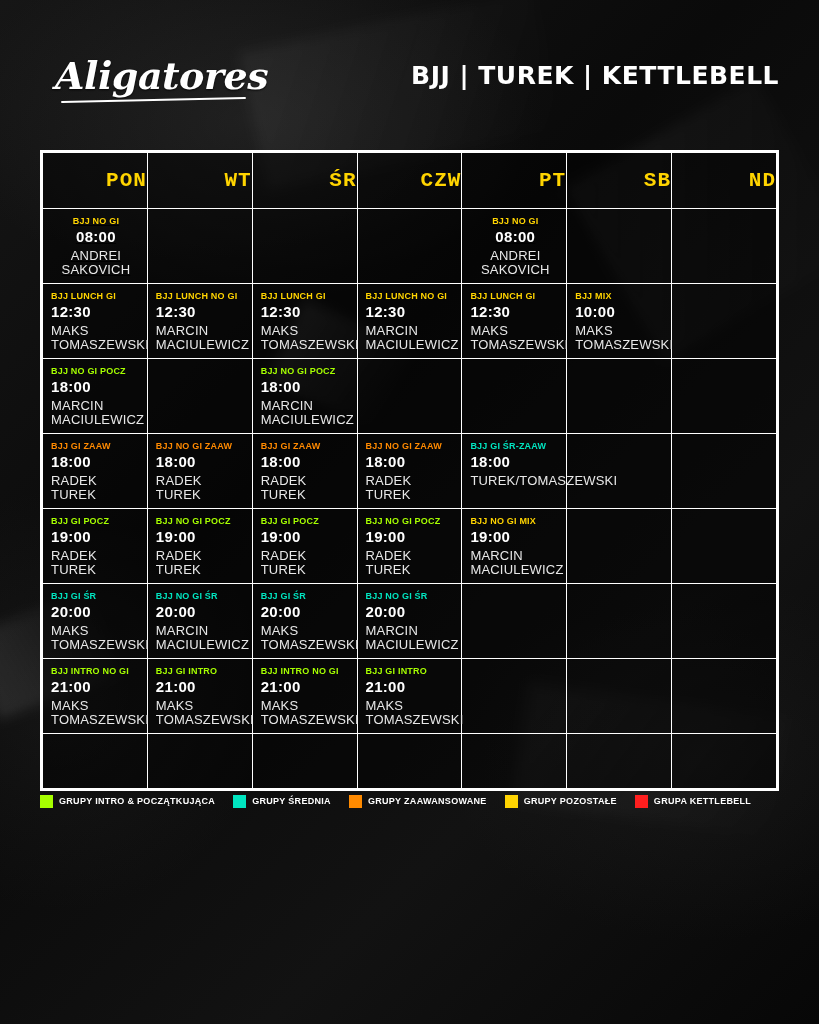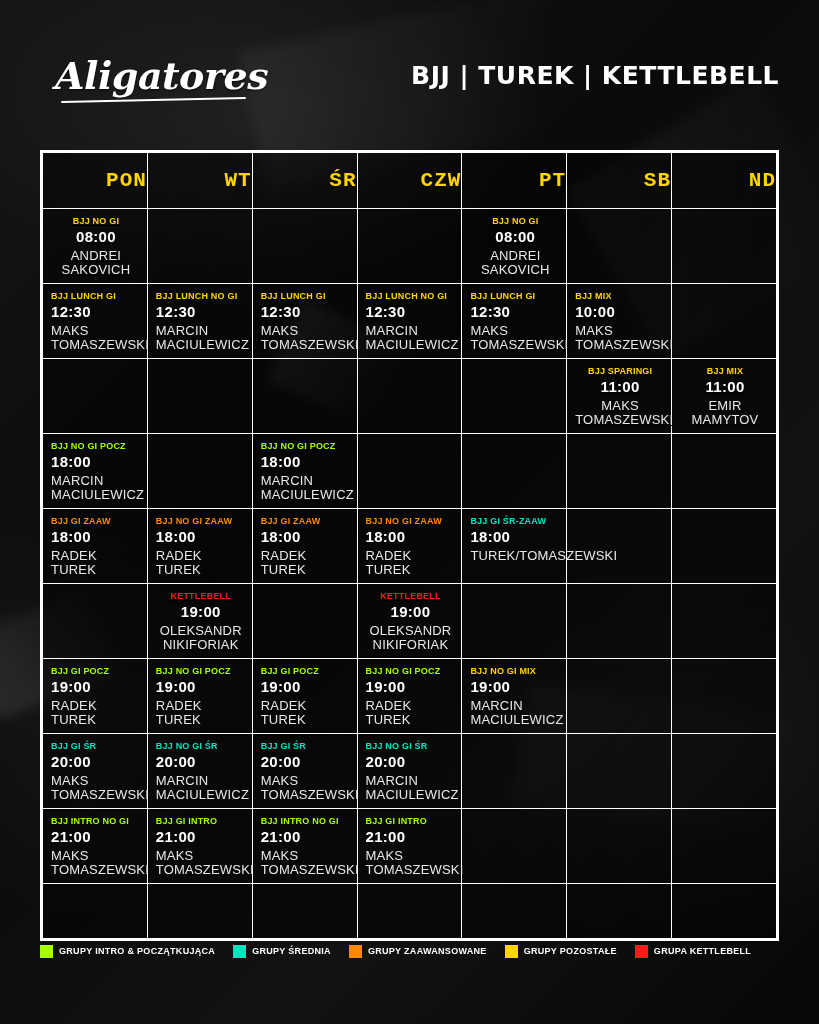"BJJ SPARINGI" tr { html: <tr> <td></td> <td></td> <td></td> <td></td> <td></td> <td> <div> <div>BJJ SPARINGI</div> <div>11:00</div> <div>MAKS TOMASZEWSKI</div> </div> </td> <td> <div> <div>BJJ MIX</div> <div>11:00</div> <div>EMIR MAMYTOV</div> </div> </td> </tr> -> none }
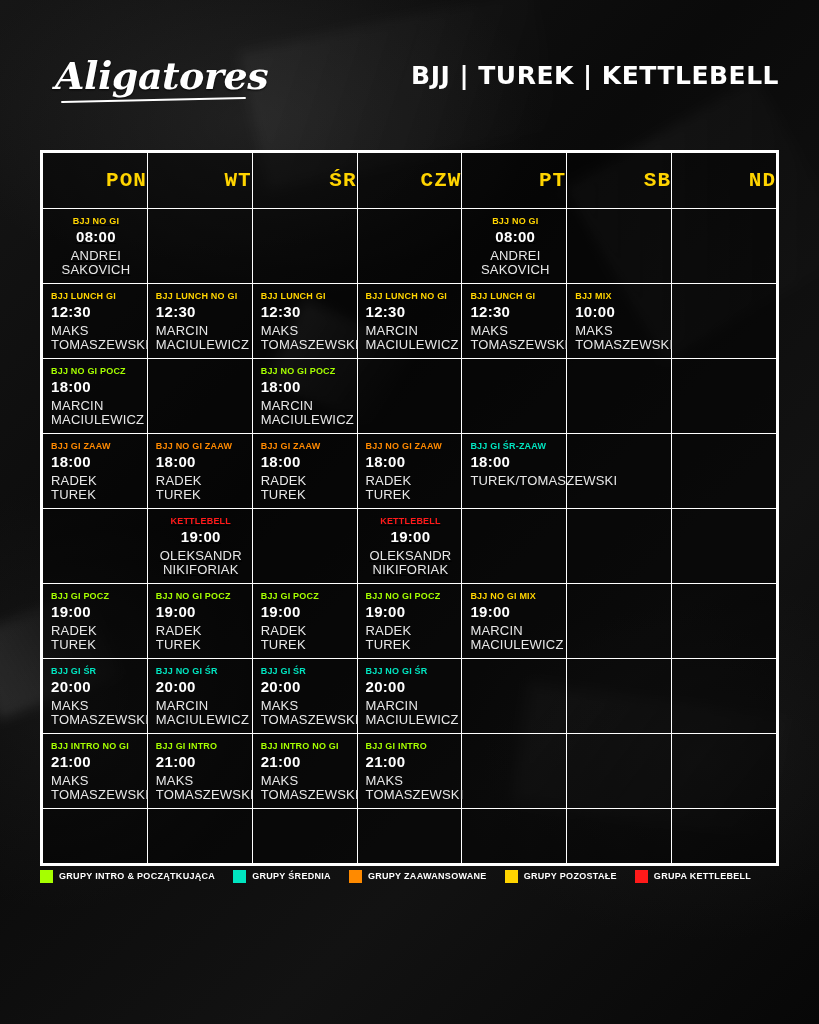"KETTLEBELL" tr { html: <tr> <td></td> <td> <div> <div>KETTLEBELL</div> <div>19:00</div> <div>OLEKSANDR NIKIFORIAK</div> </div> </td> <td></td> <td> <div> <div>KETTLEBELL</div> <div>19:00</div> <div>OLEKSANDR NIKIFORIAK</div> </div> </td> <td></td> <td></td> <td></td> </tr> -> none }
